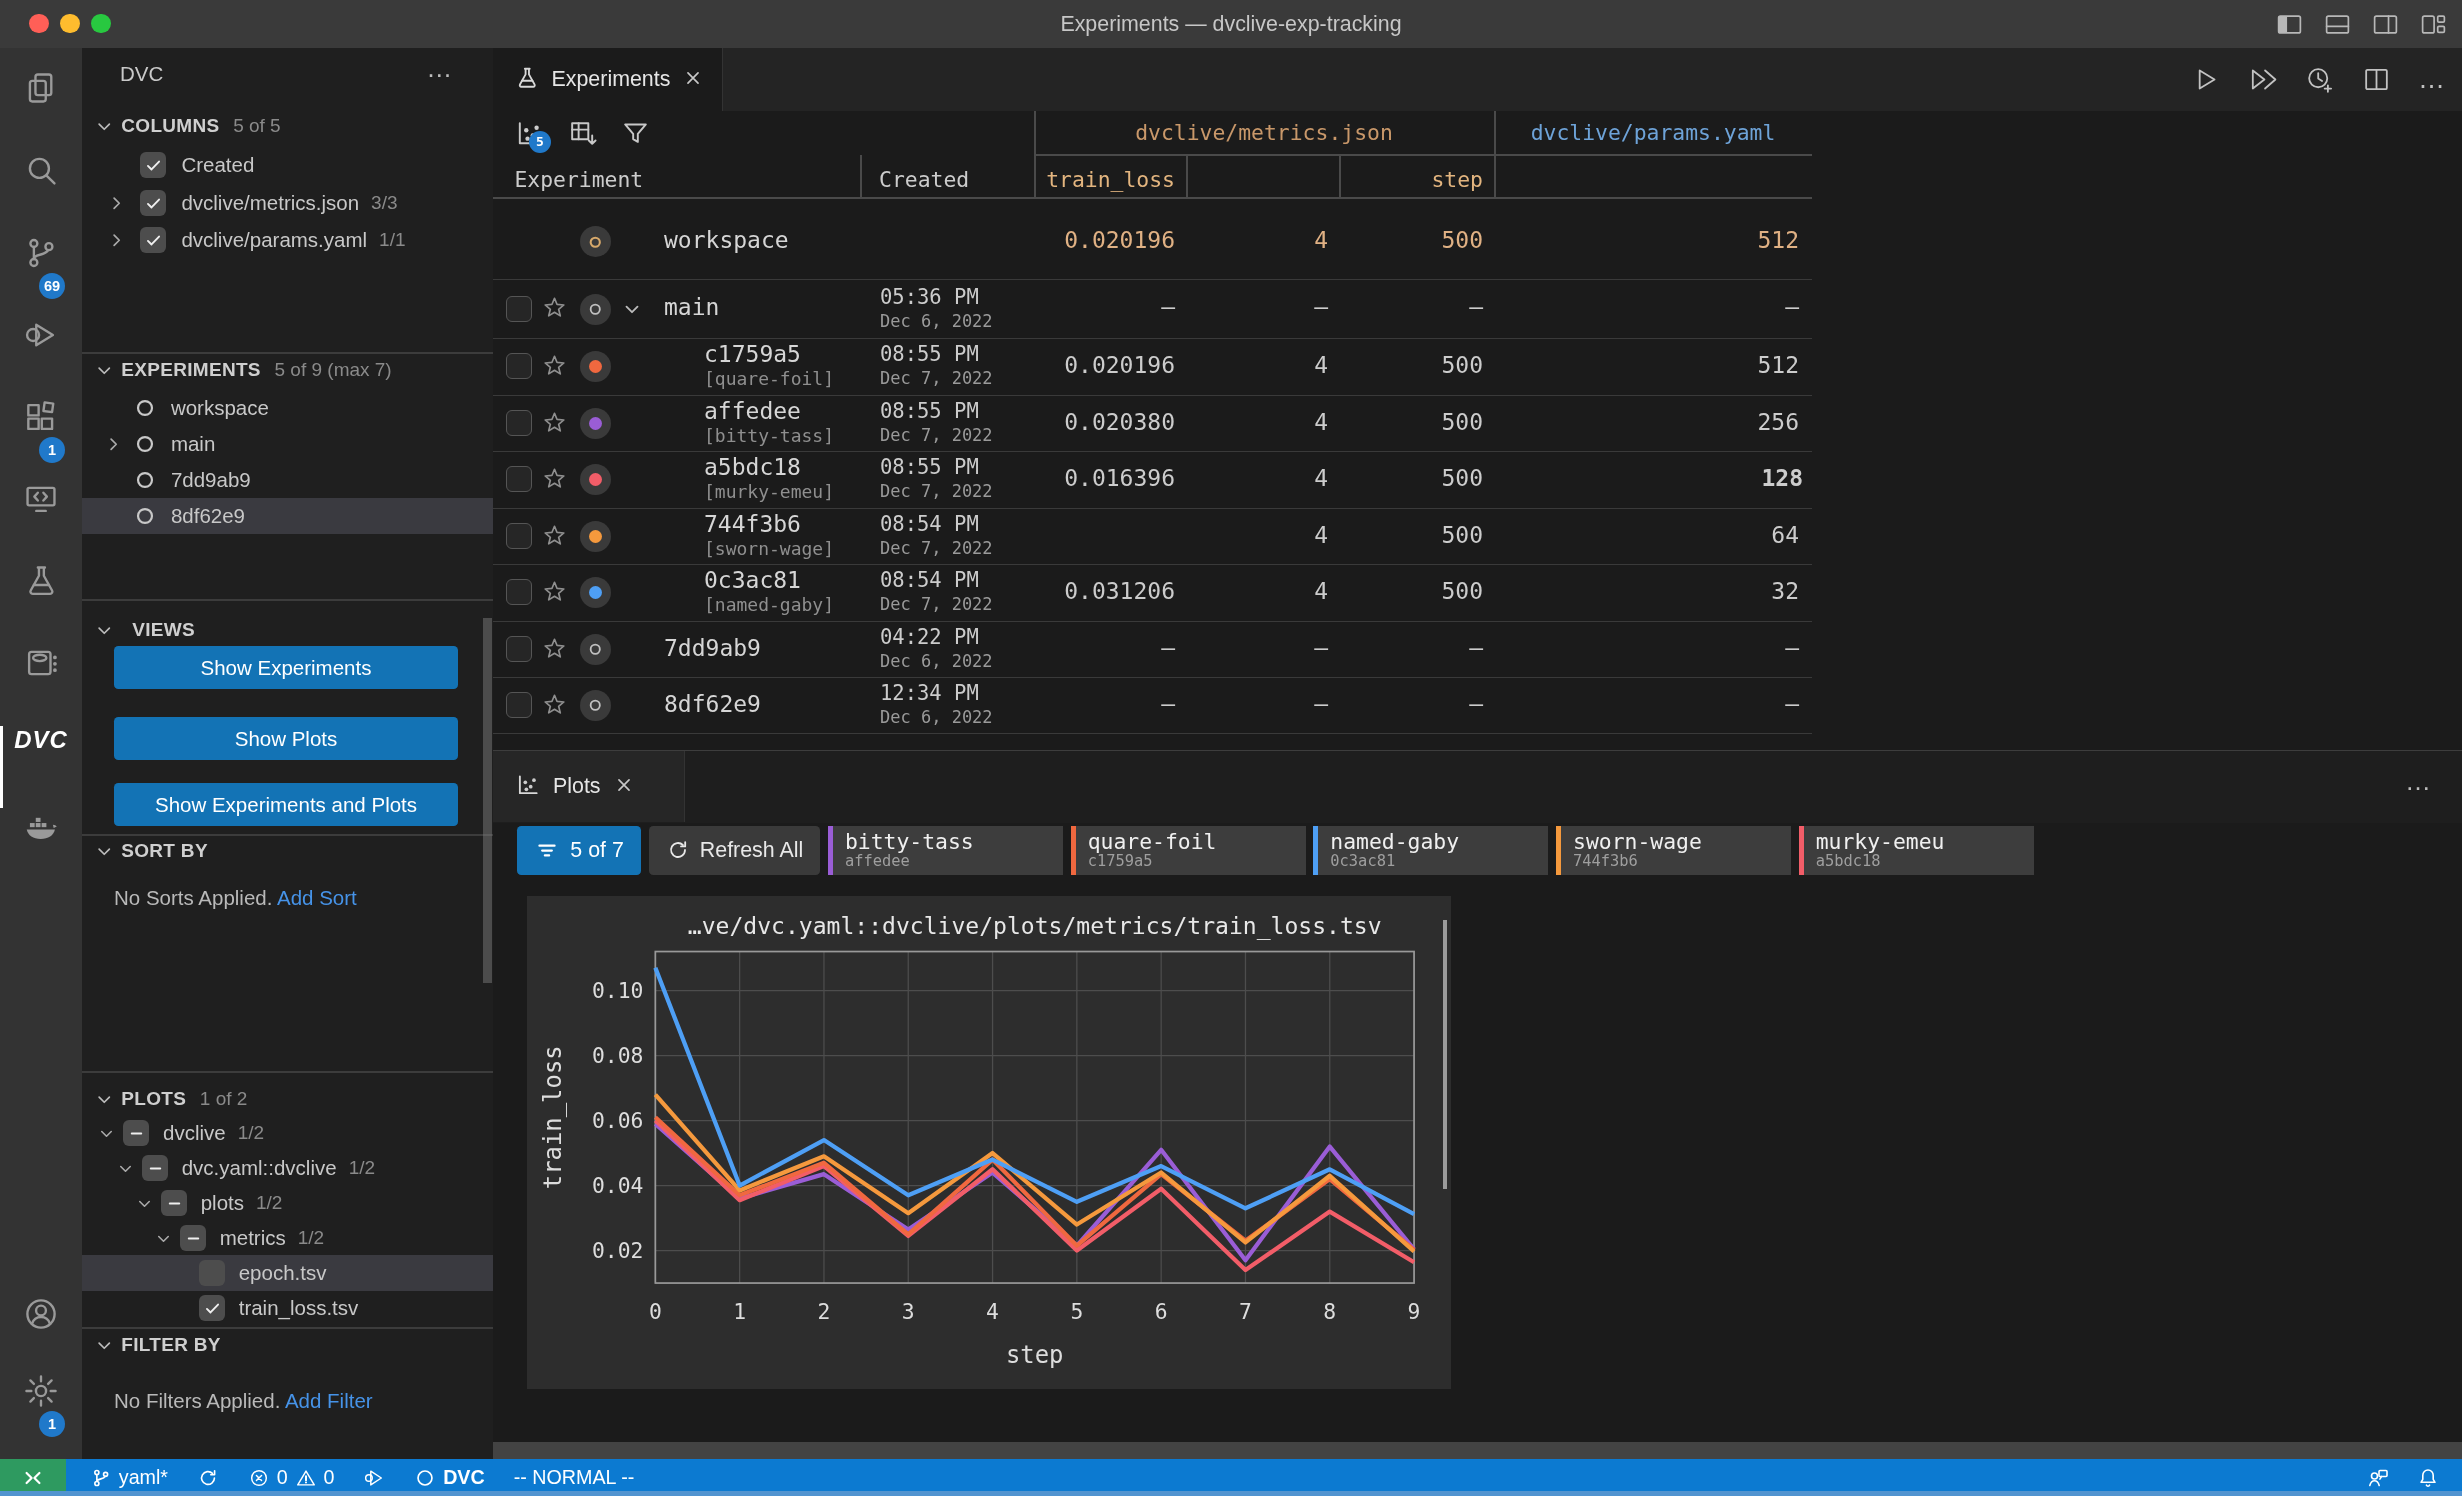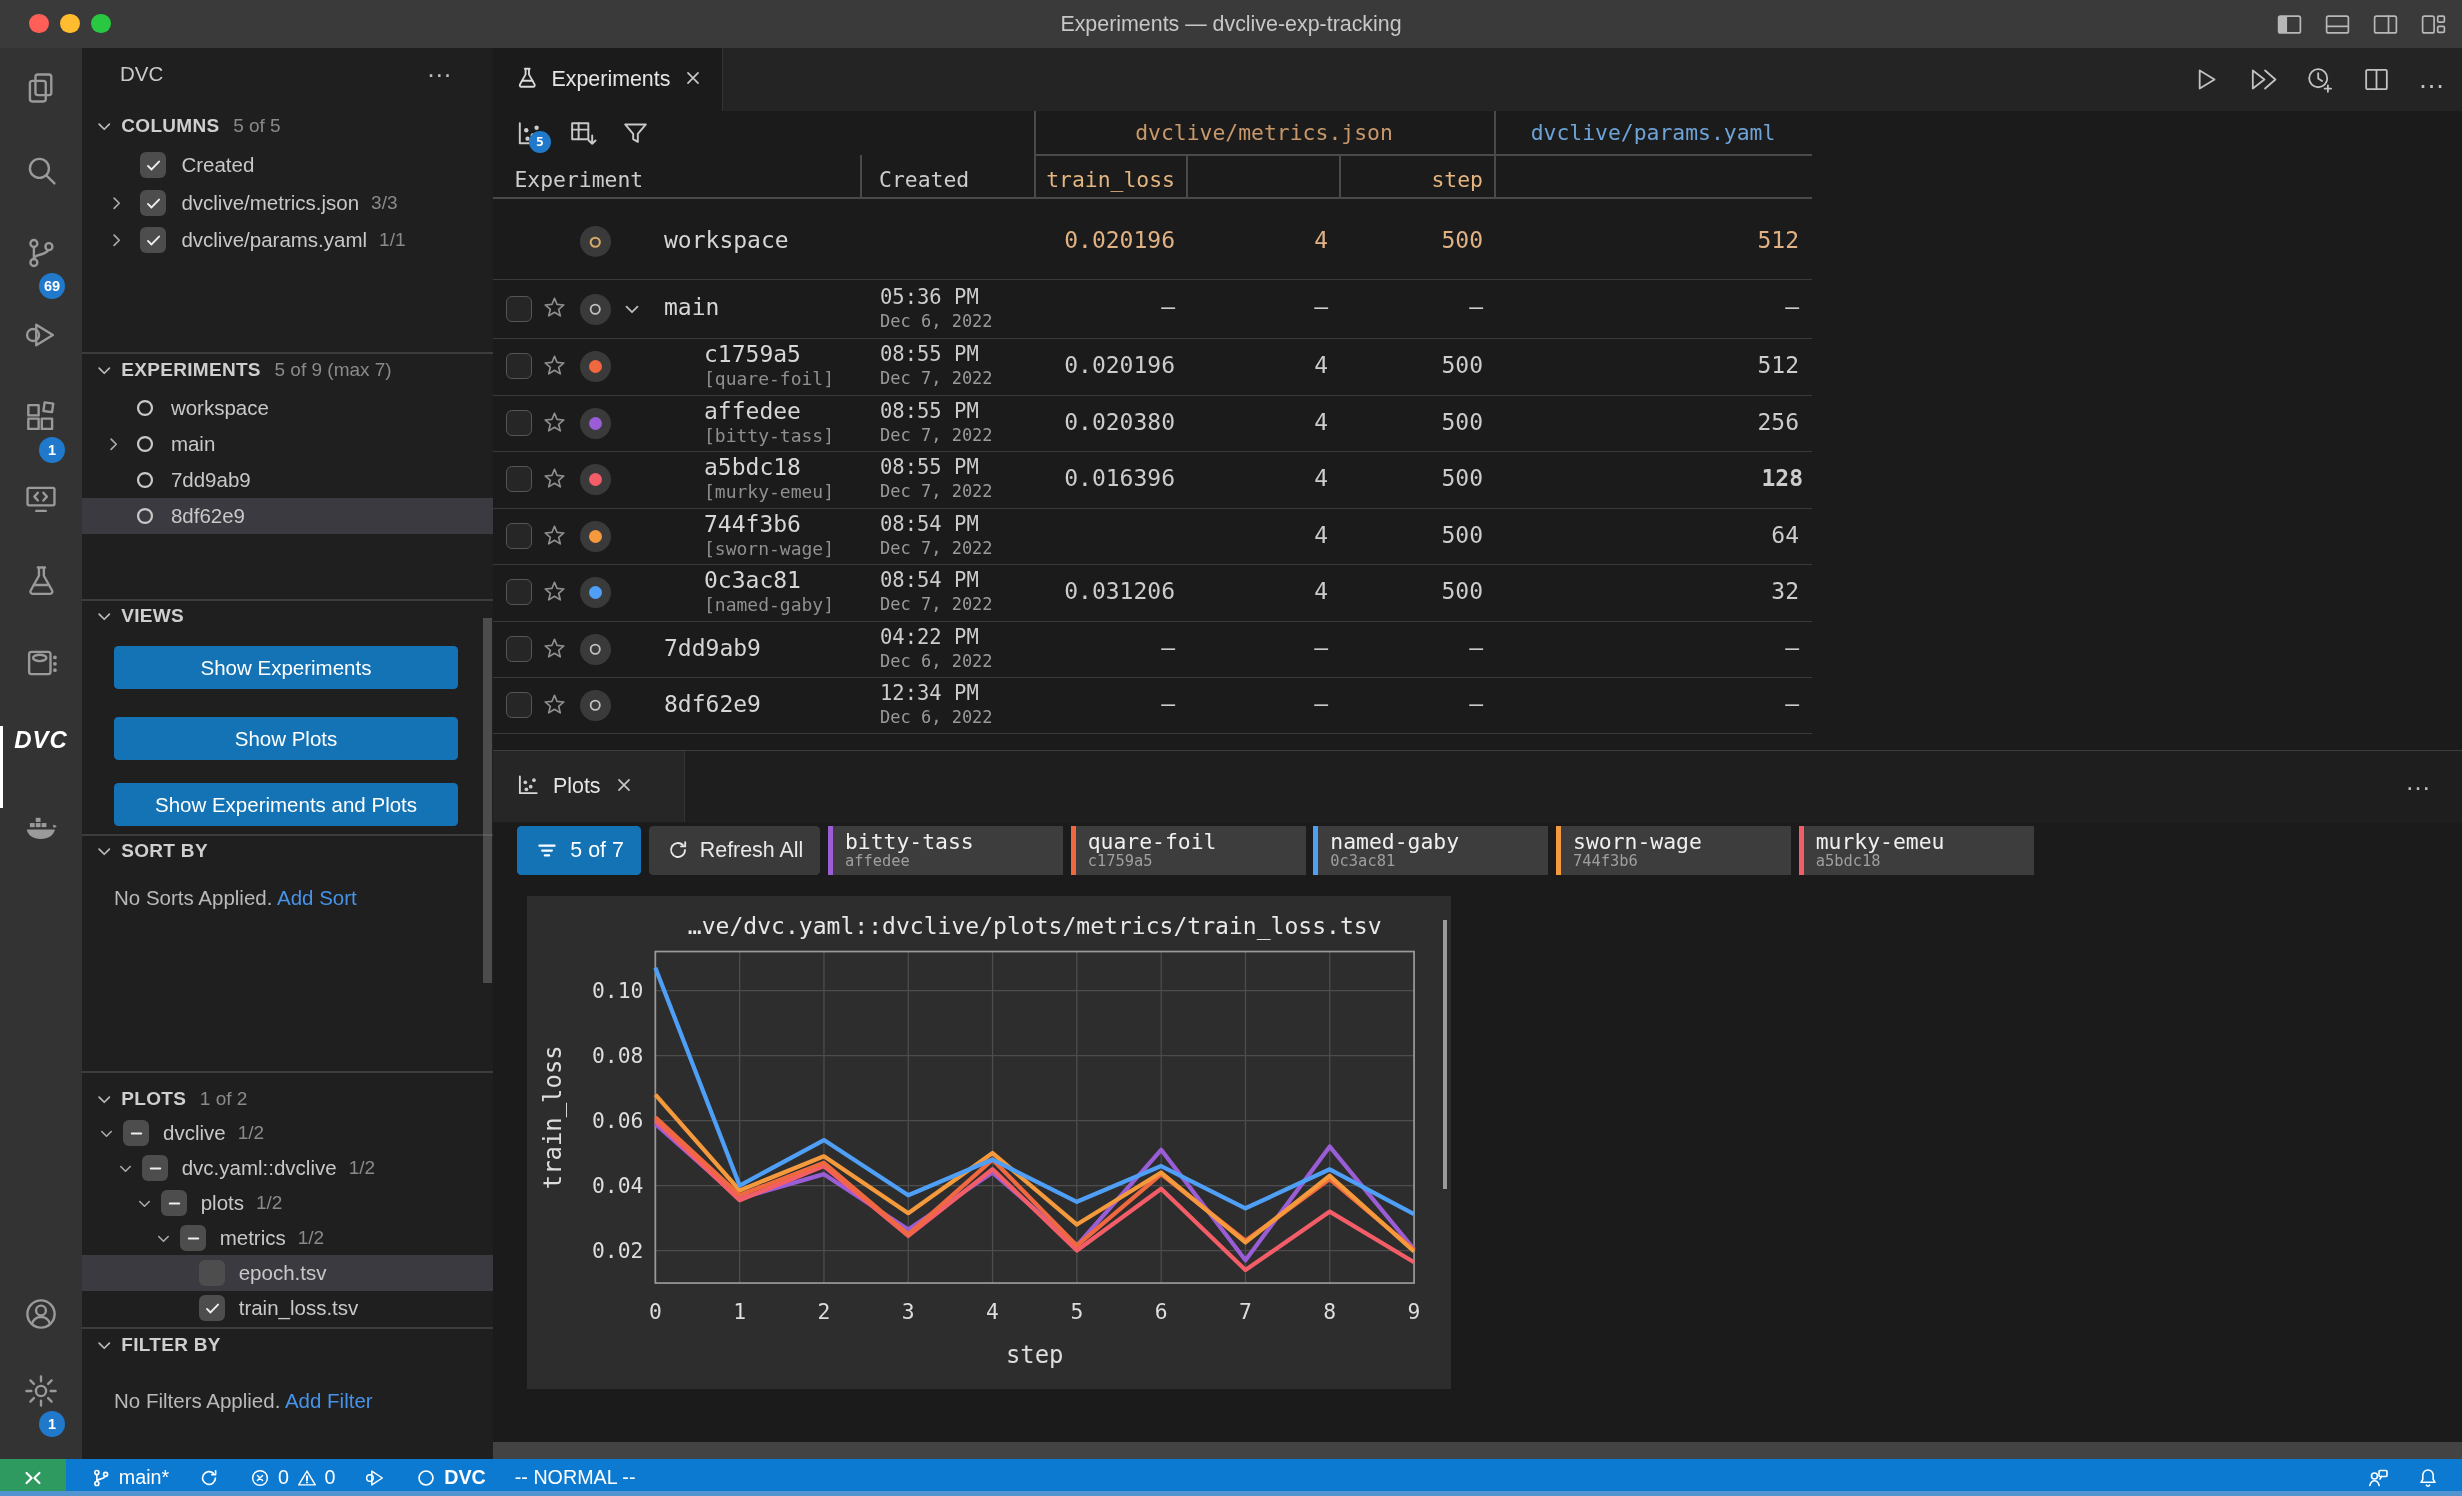"VIEWS" div.sec-head { gap: none -> 11px; top: 552px -> 566px }
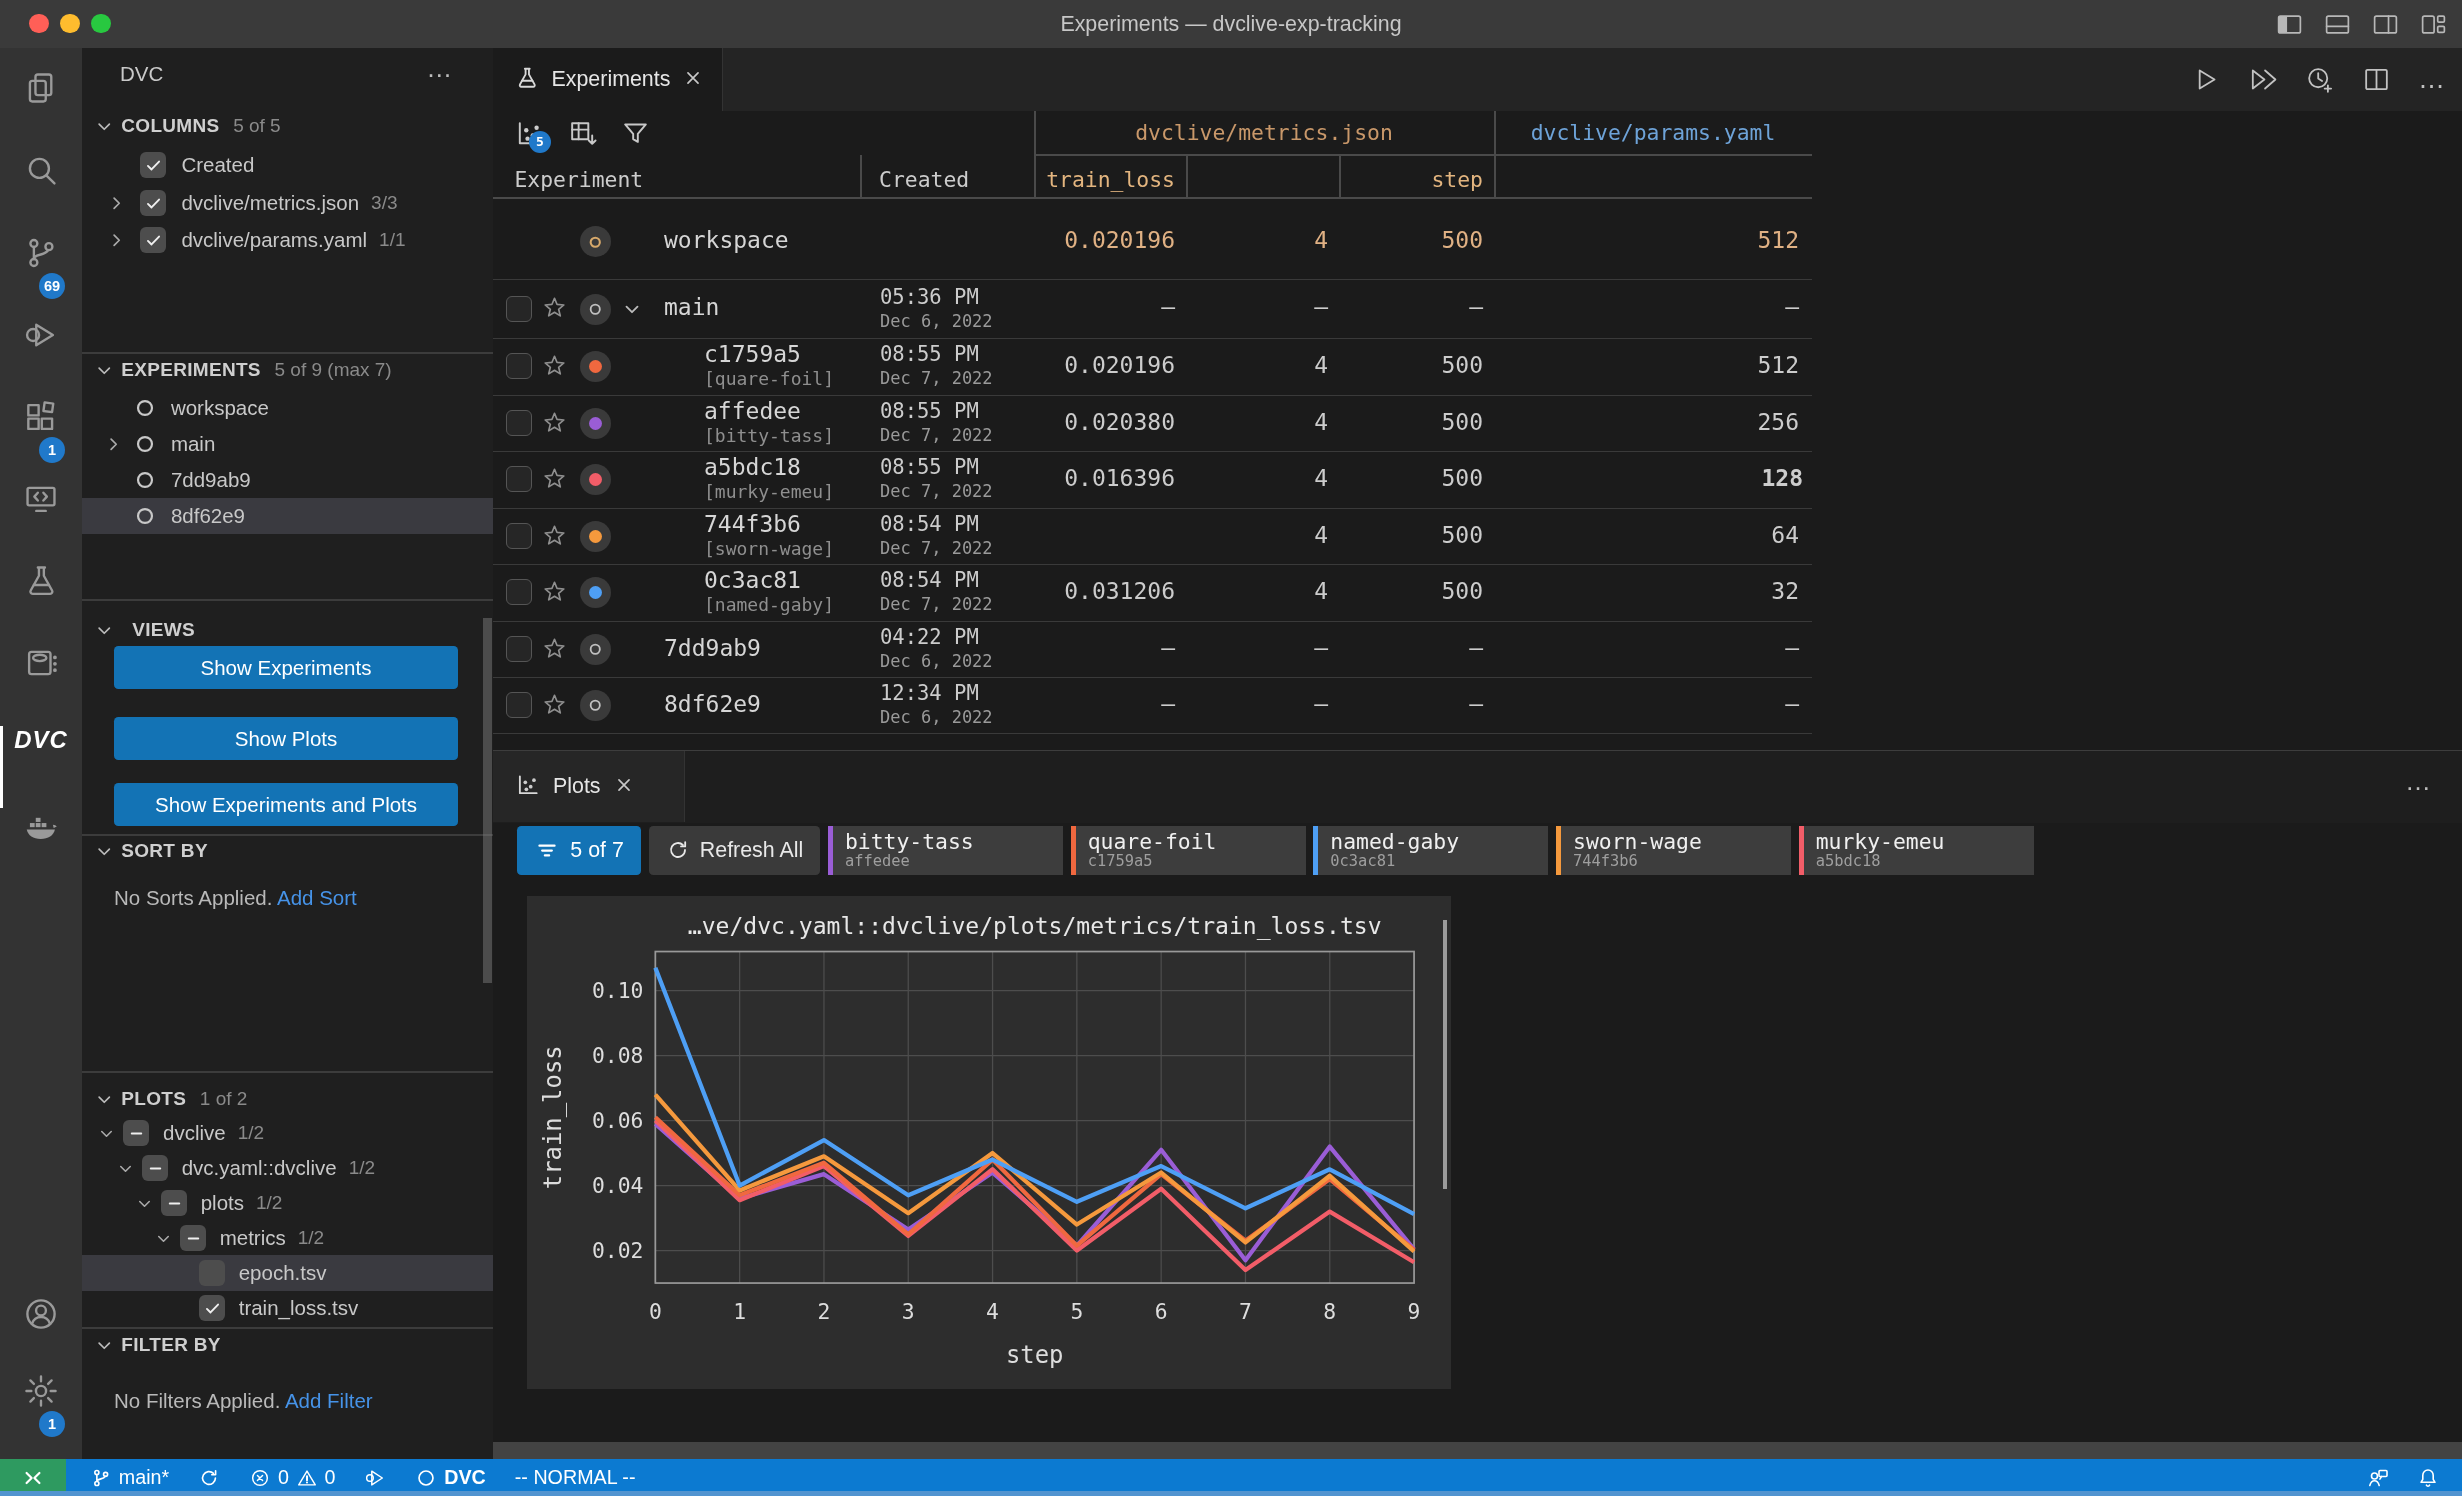"main*" span { text: main -> yaml }
